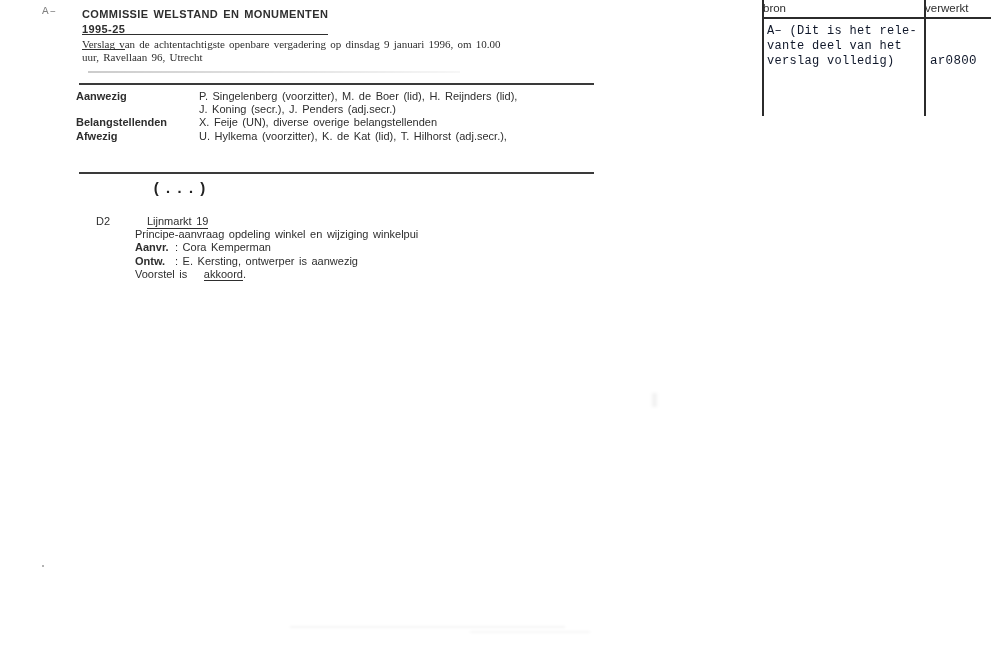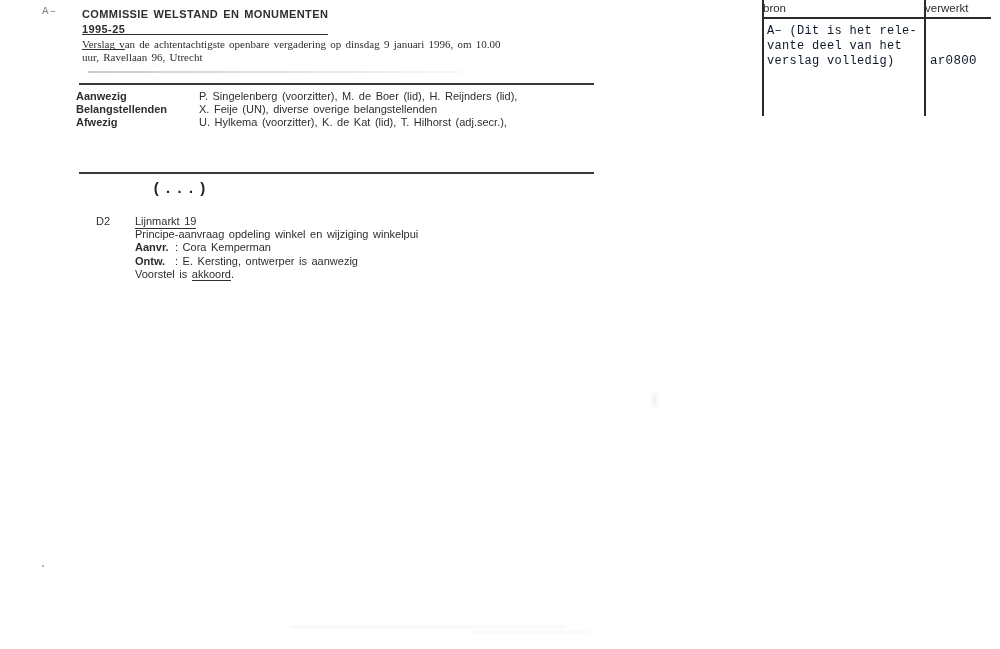"J. Koning (secr.), J. Penders" div { html: none -> <div>J. Koning (secr.), J. Penders (adj.secr.)</div> }
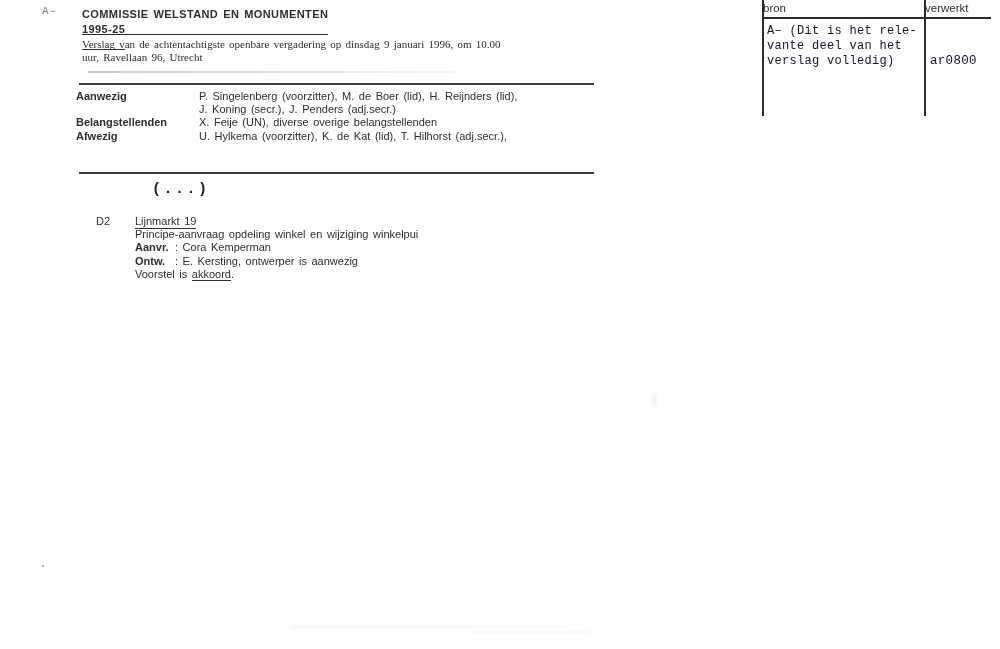"Lijnmarkt 19" .u-thin { margin-left: none -> 12px }
